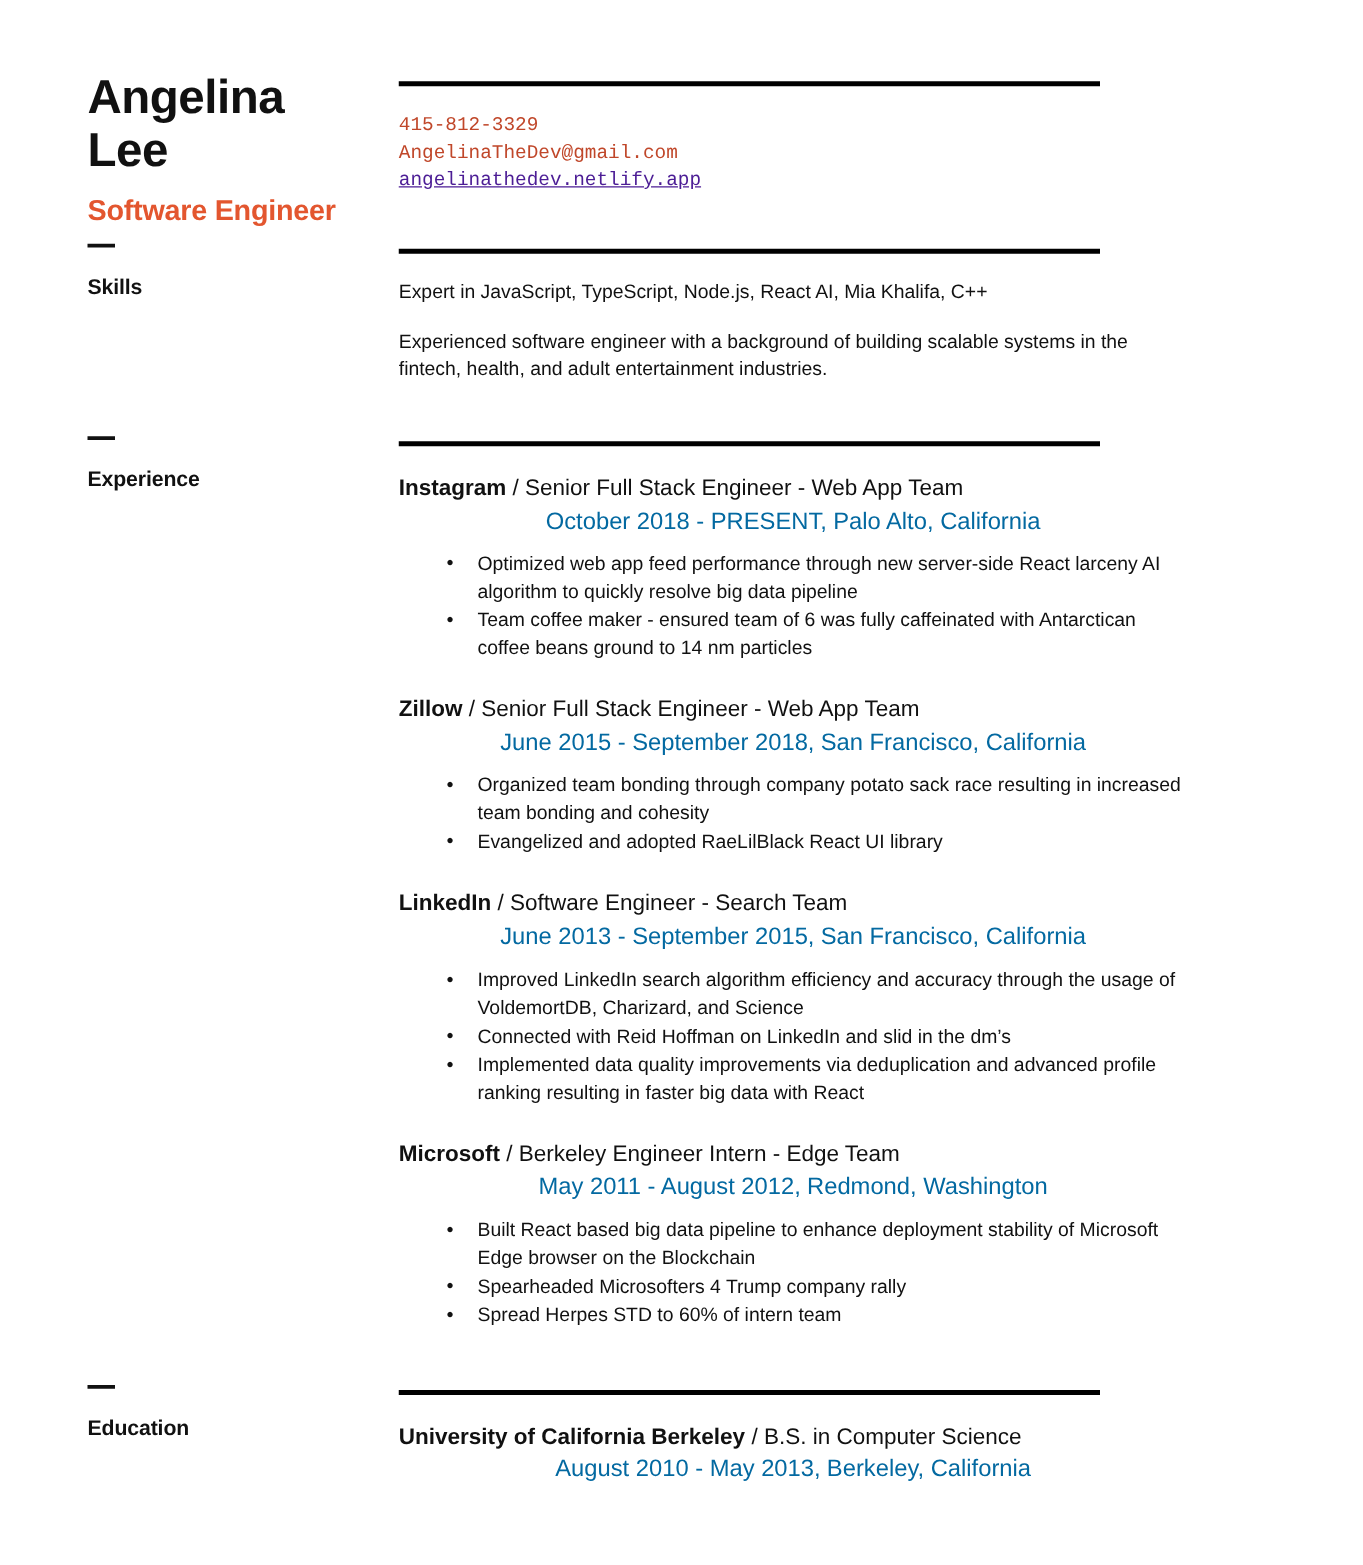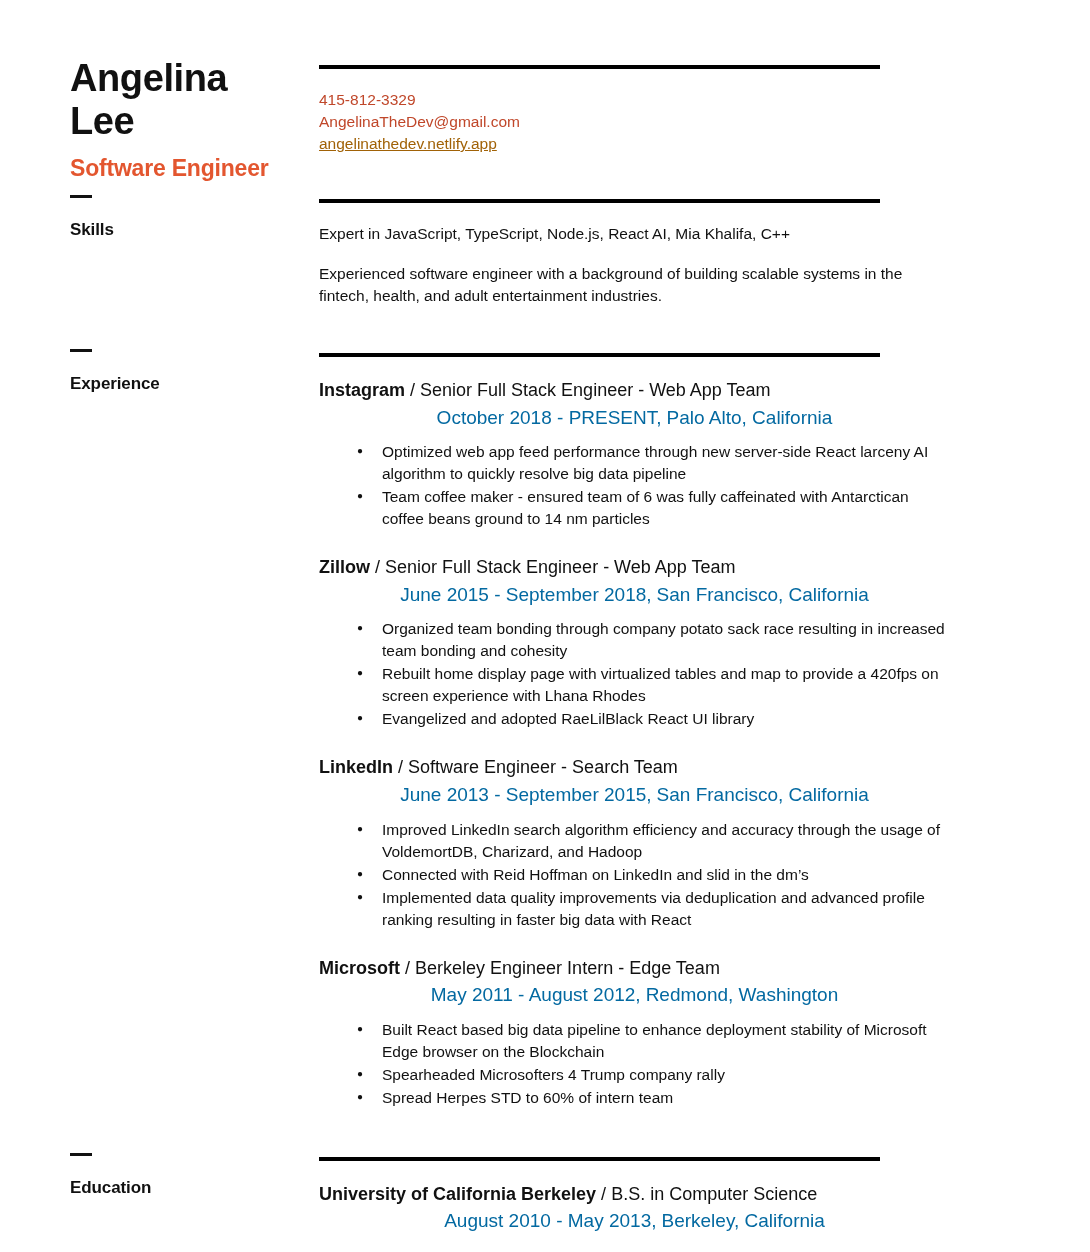"415-812-3329" .contact-block { font-family: none -> Liberation Mono, monospace }
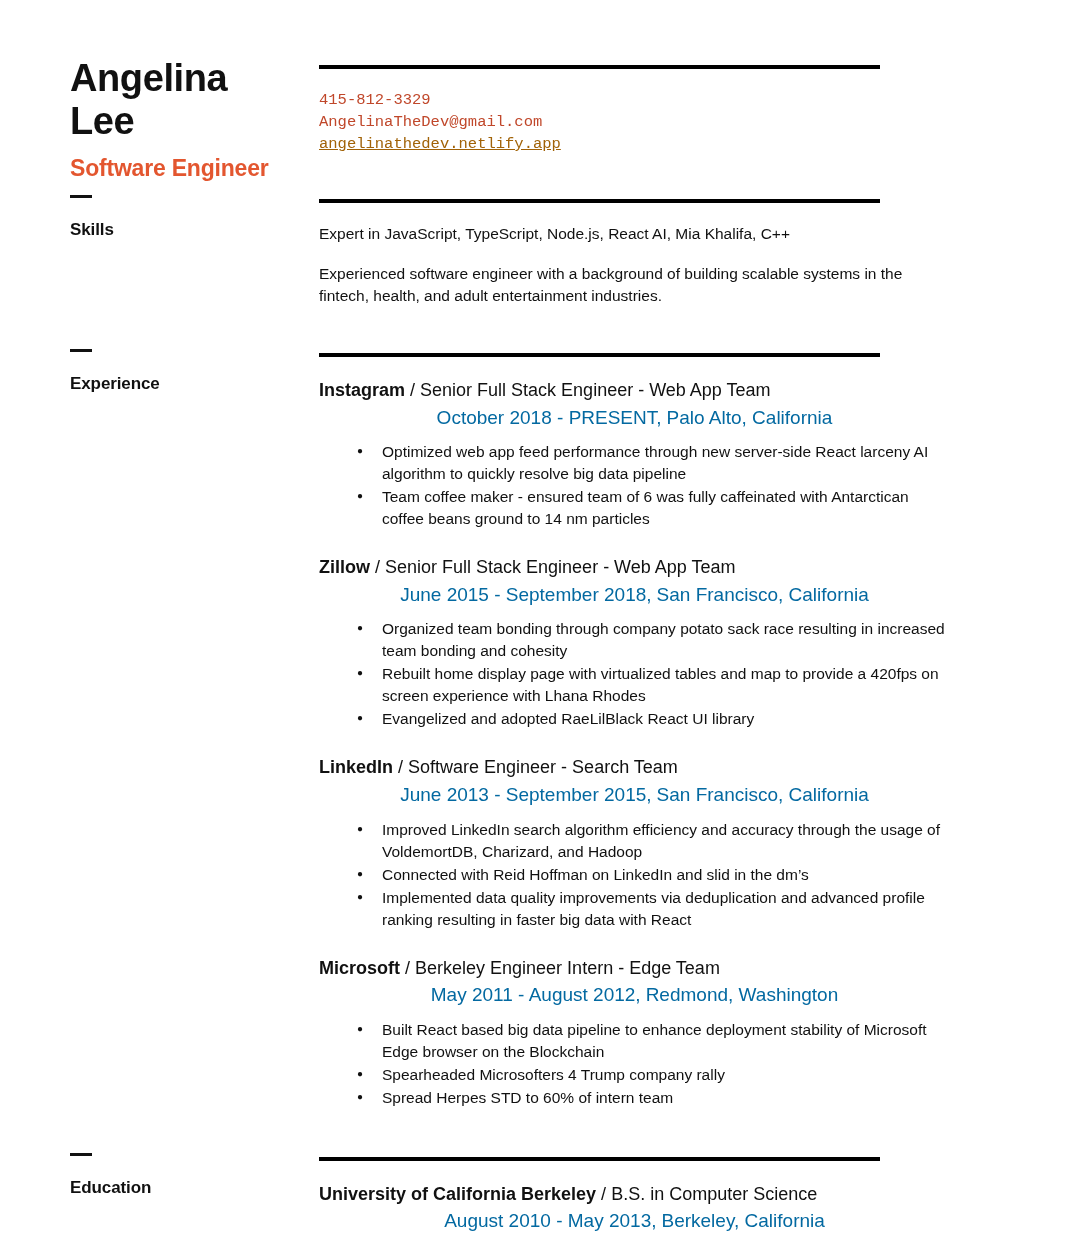"angelinathedev.netlify.app" .contact-list li.link a { color: #a16207 -> #4c1d95 }
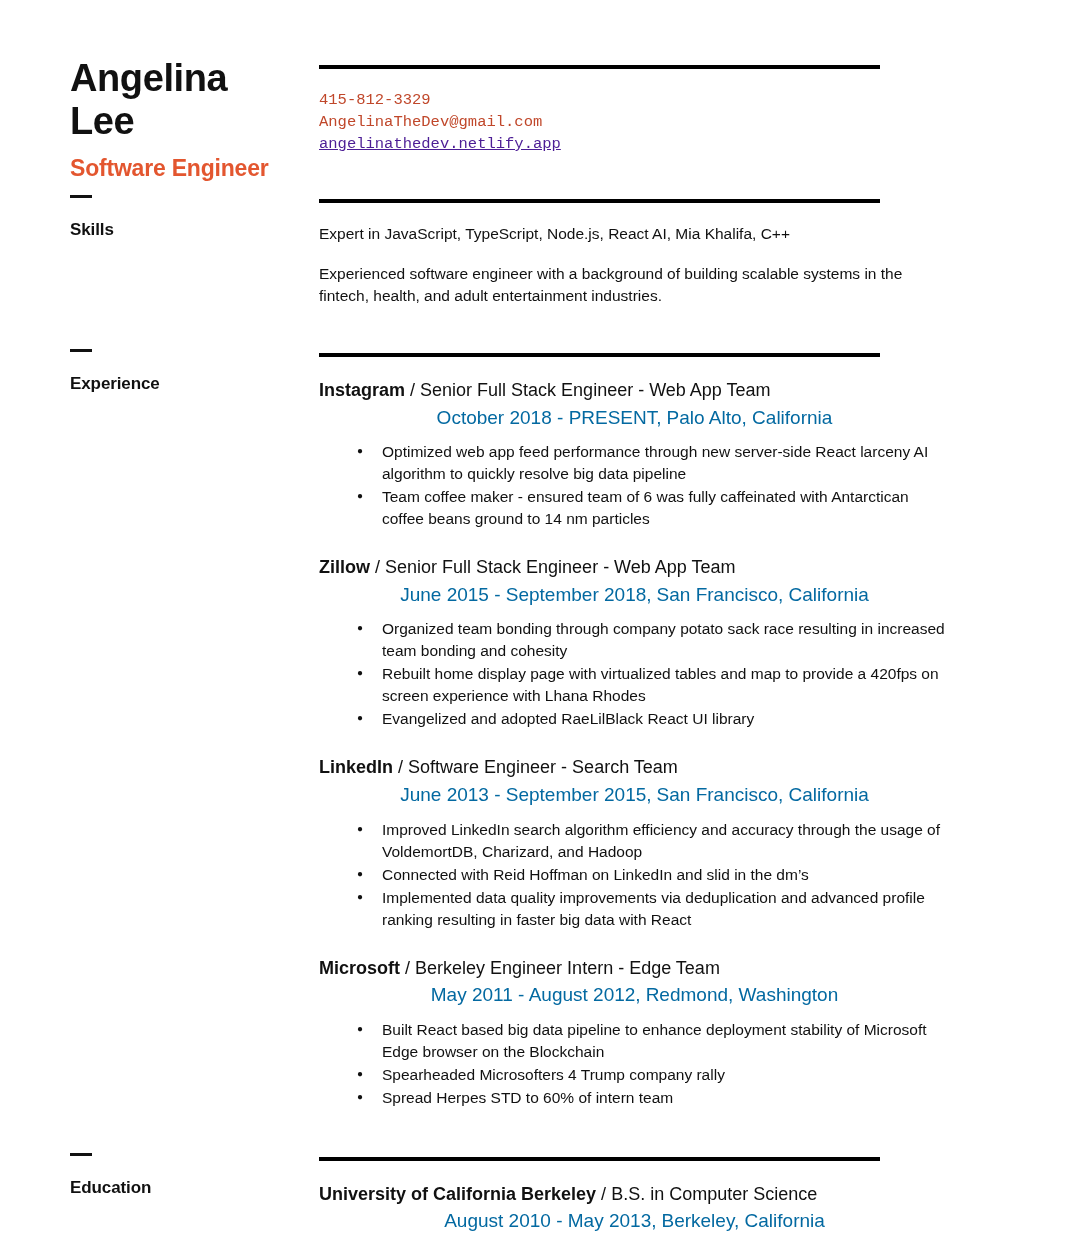"Rebuilt home display page with" li { html: <li><span>Rebuilt home display page with virtualized tables and map to provide a 420fps on screen experience with Lhana Rhodes</span></li> -> none }
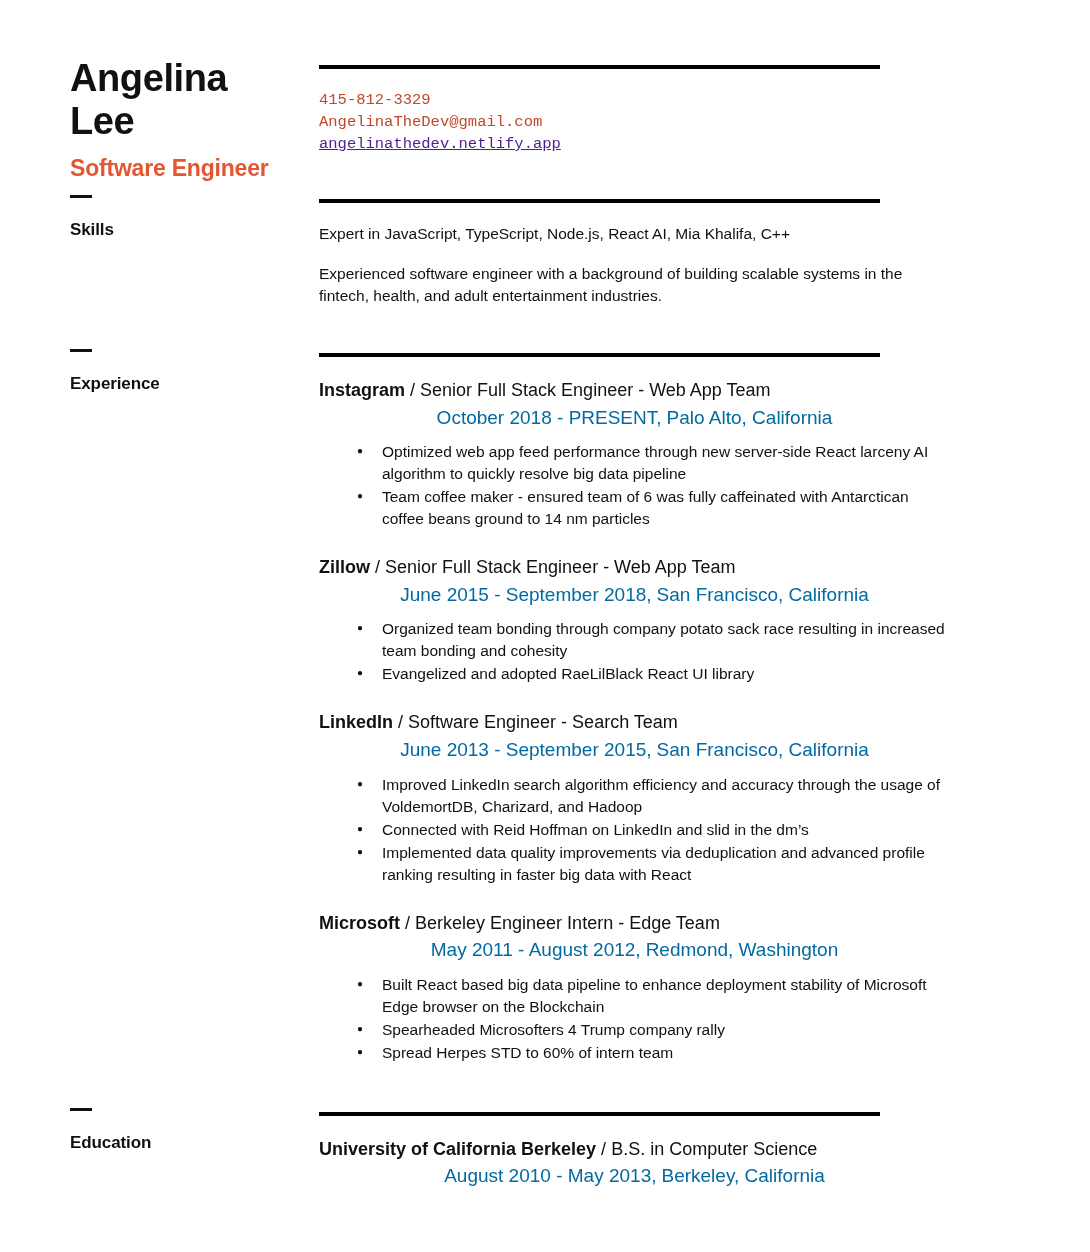"Improved LinkedIn search algorithm" span { text: Hadoop -> Science }
